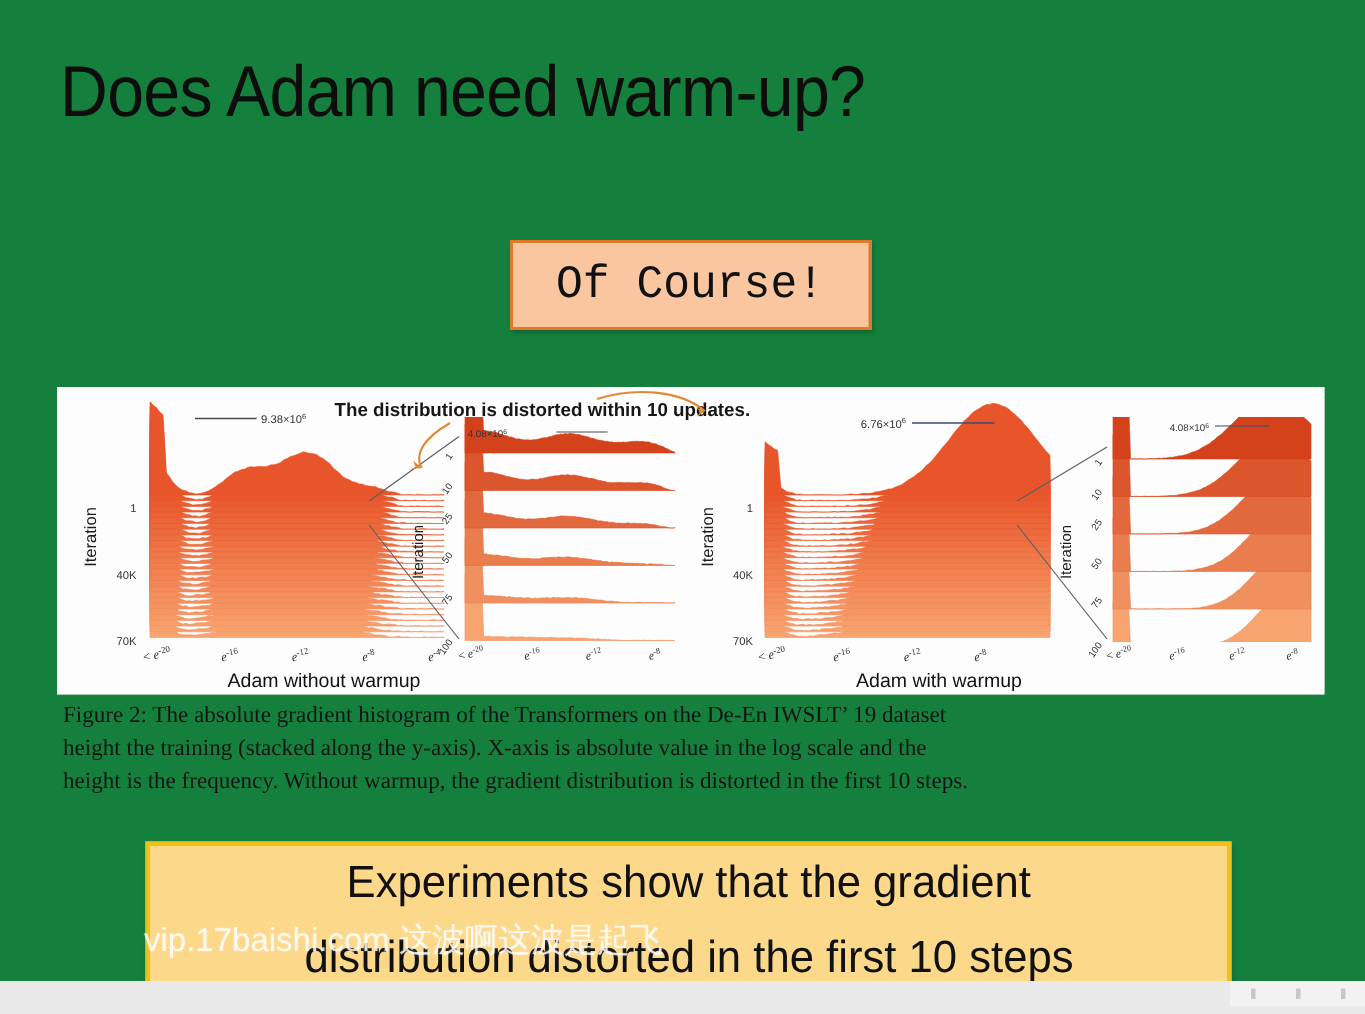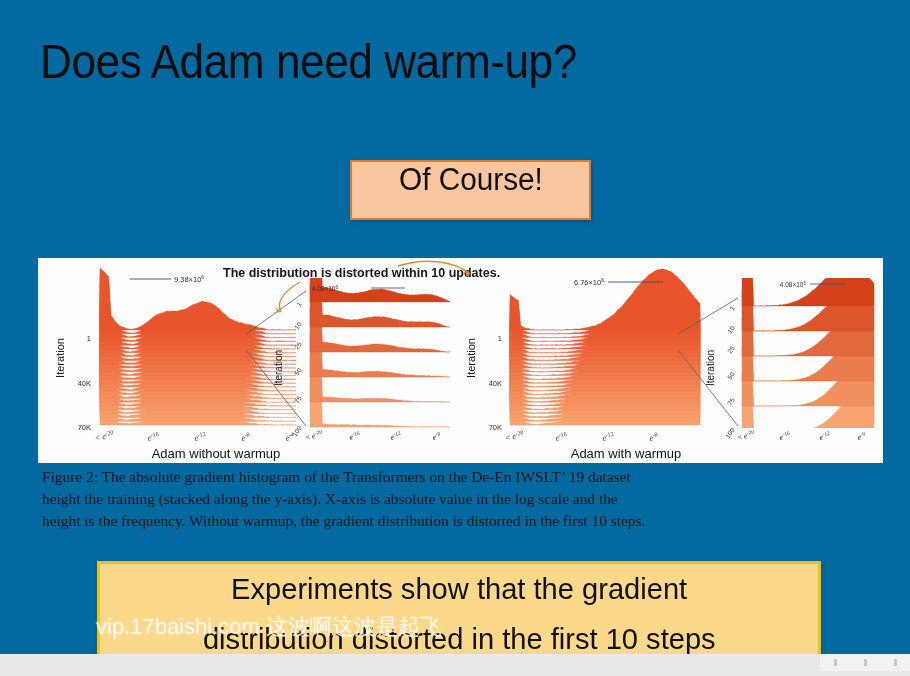"Does Adam need warm-up?" #slide { background: #0369a1 -> #15803d }
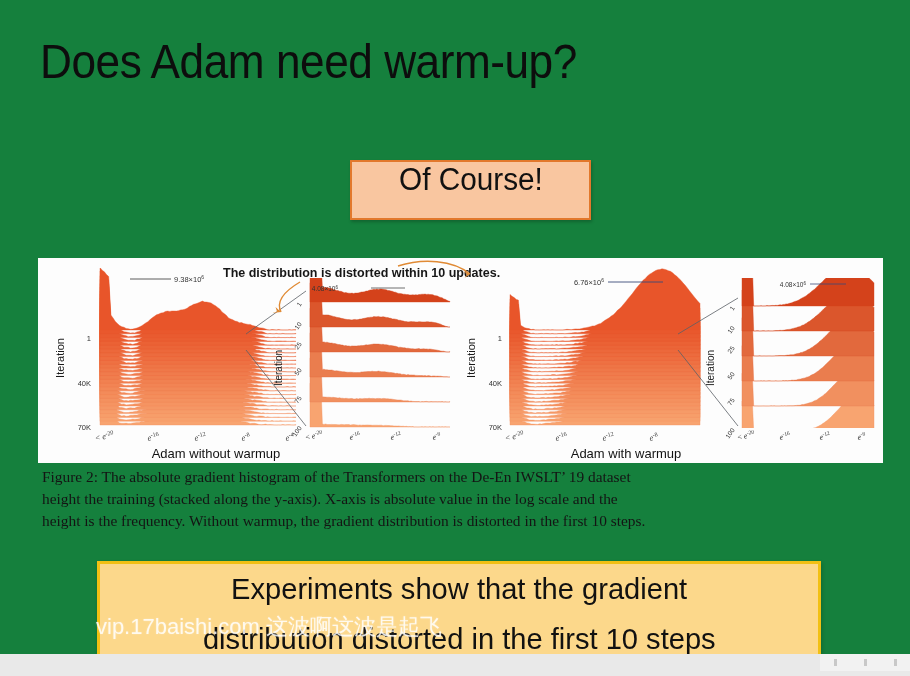"Of Course!" #of-course-box { align-items: none -> center; font-family: none -> Liberation Mono, monospace; left: 350px -> 340px }
